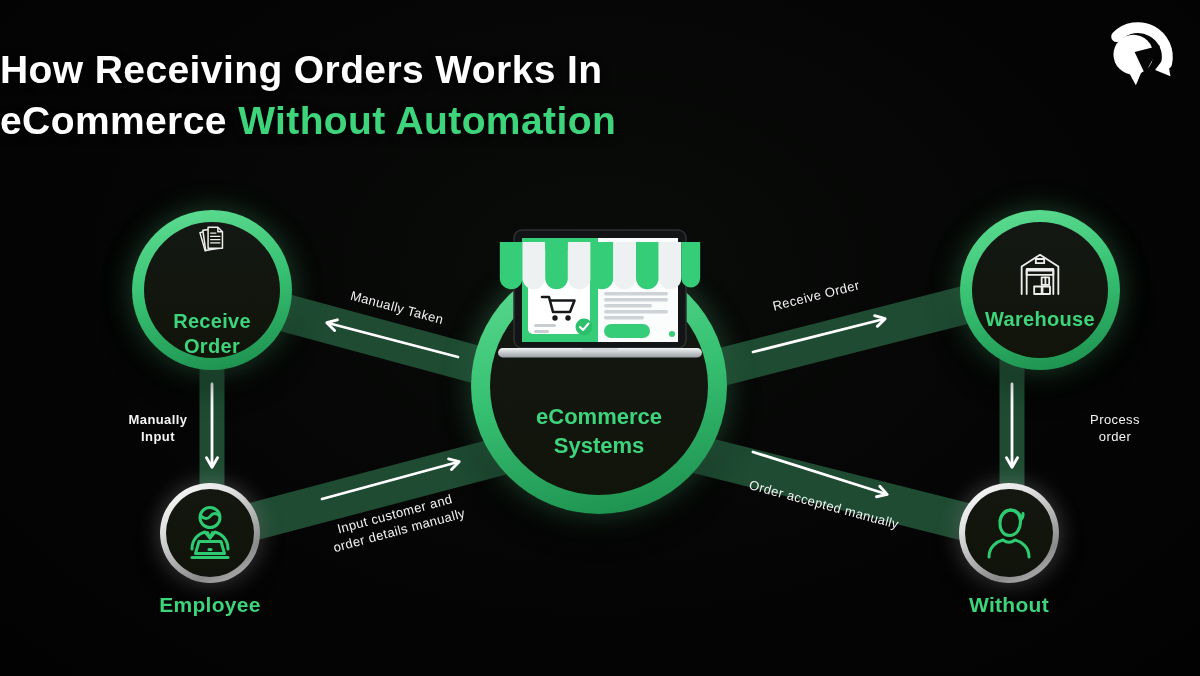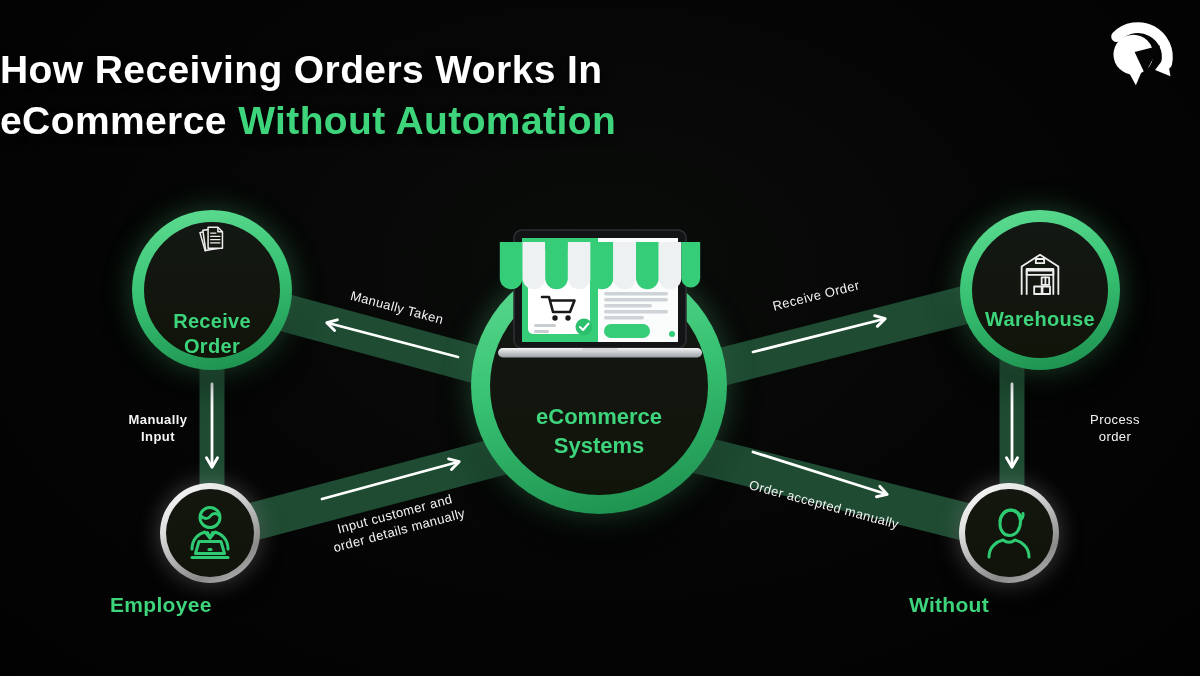"Employee" .caption { text-align: none -> center }
